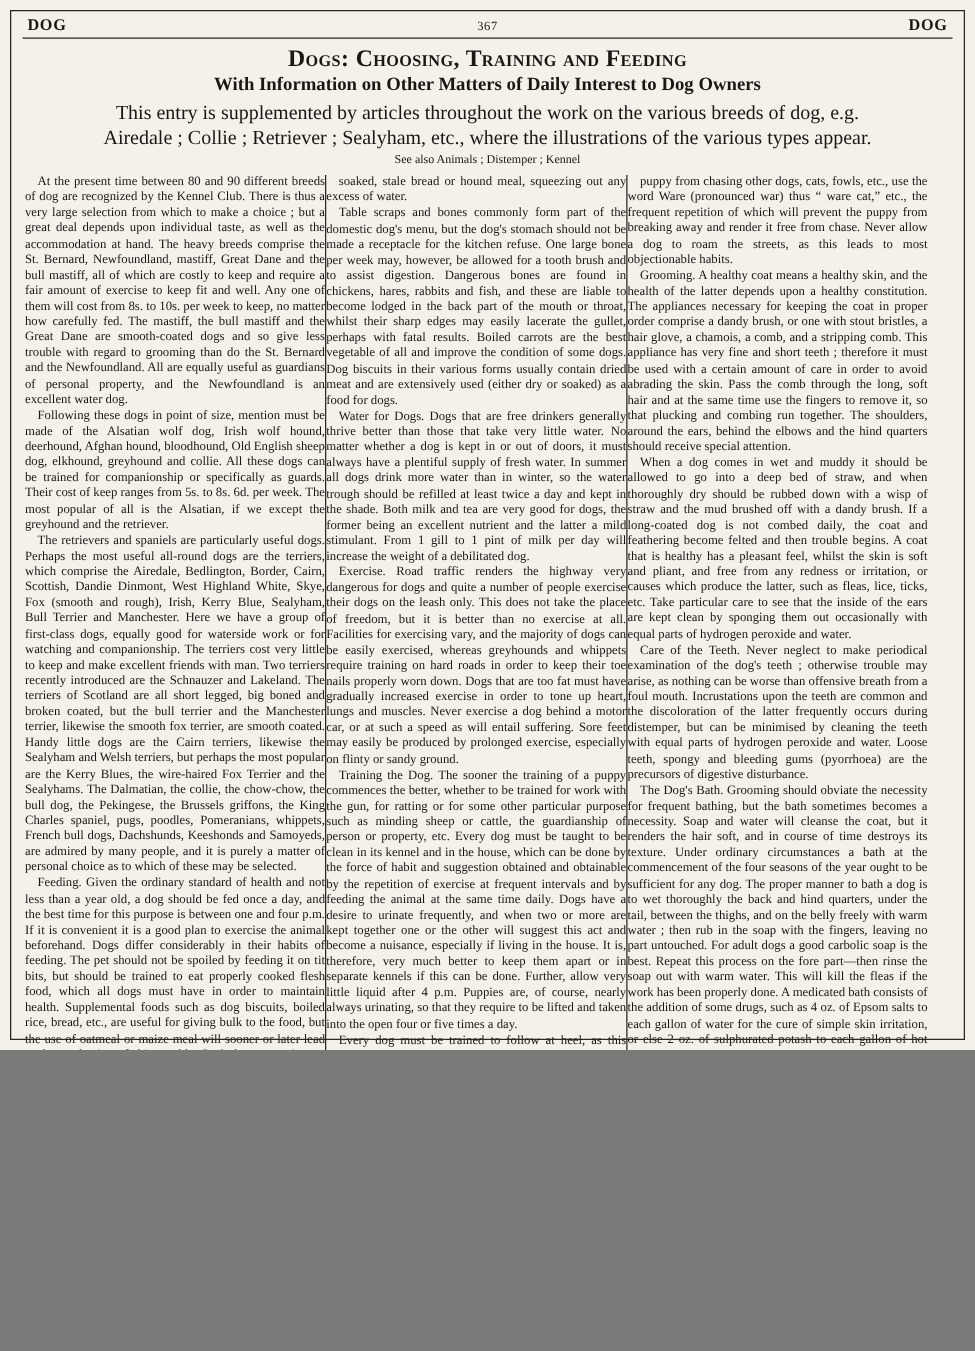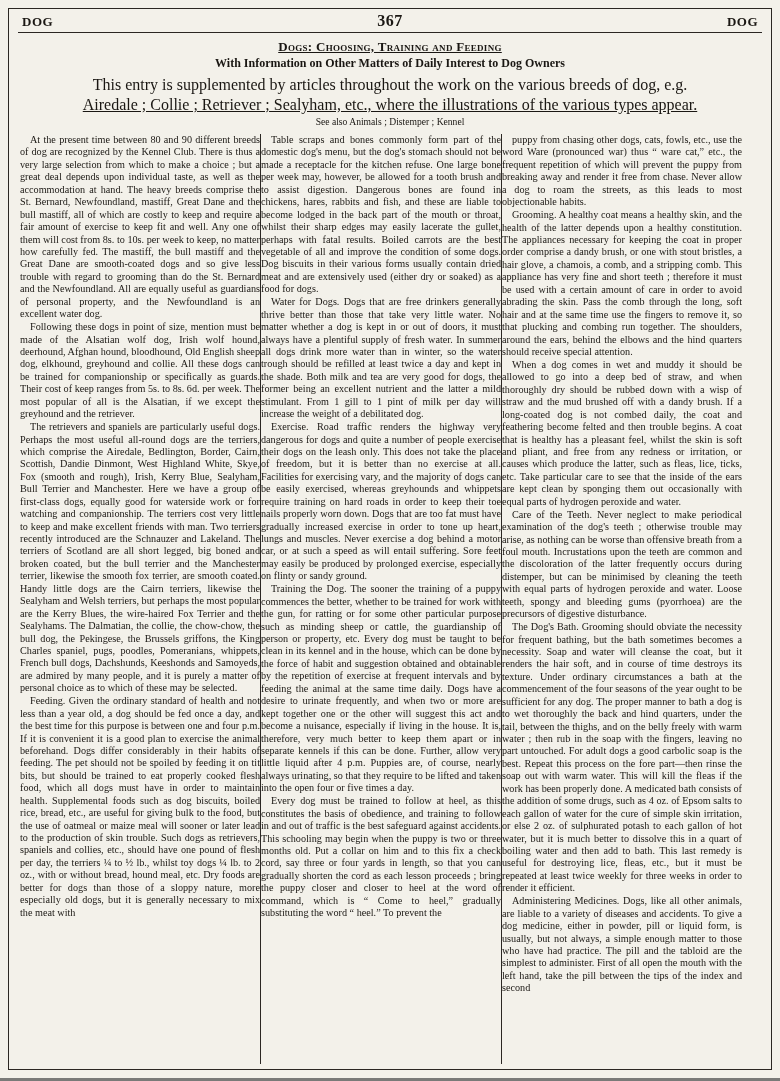"DOG" .page { height: 1078px -> 840px }
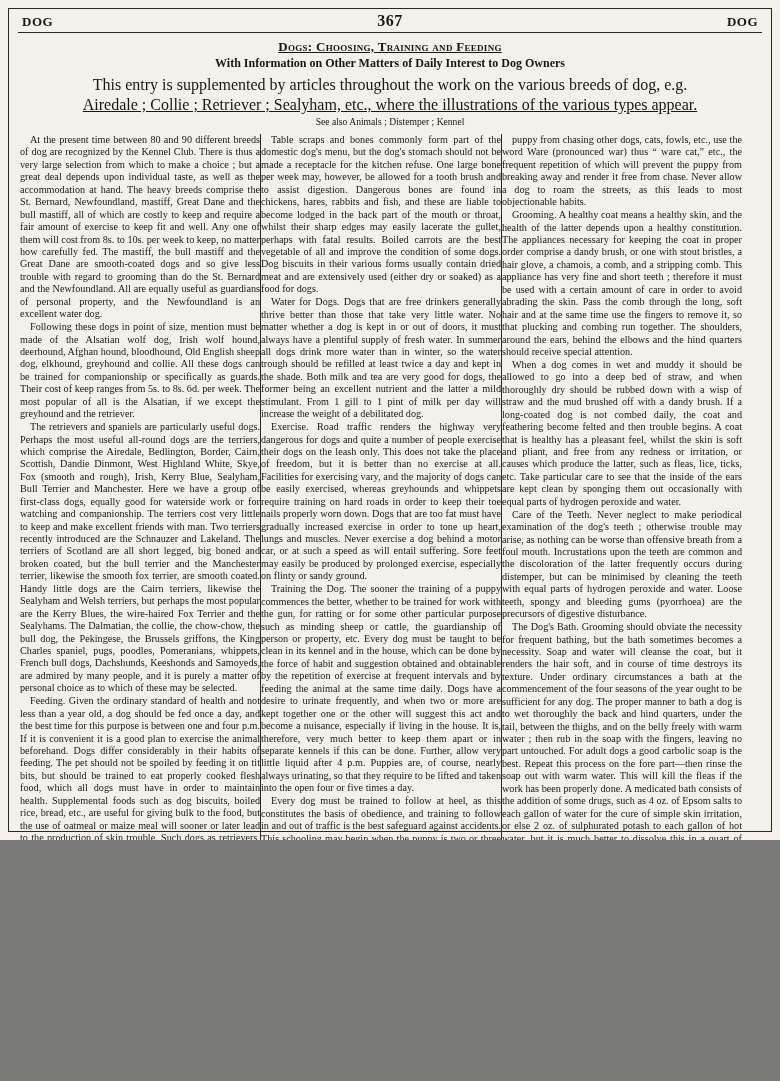"367" .running-head .folio { font-size: 16px -> 10px; font-weight: bold -> normal }
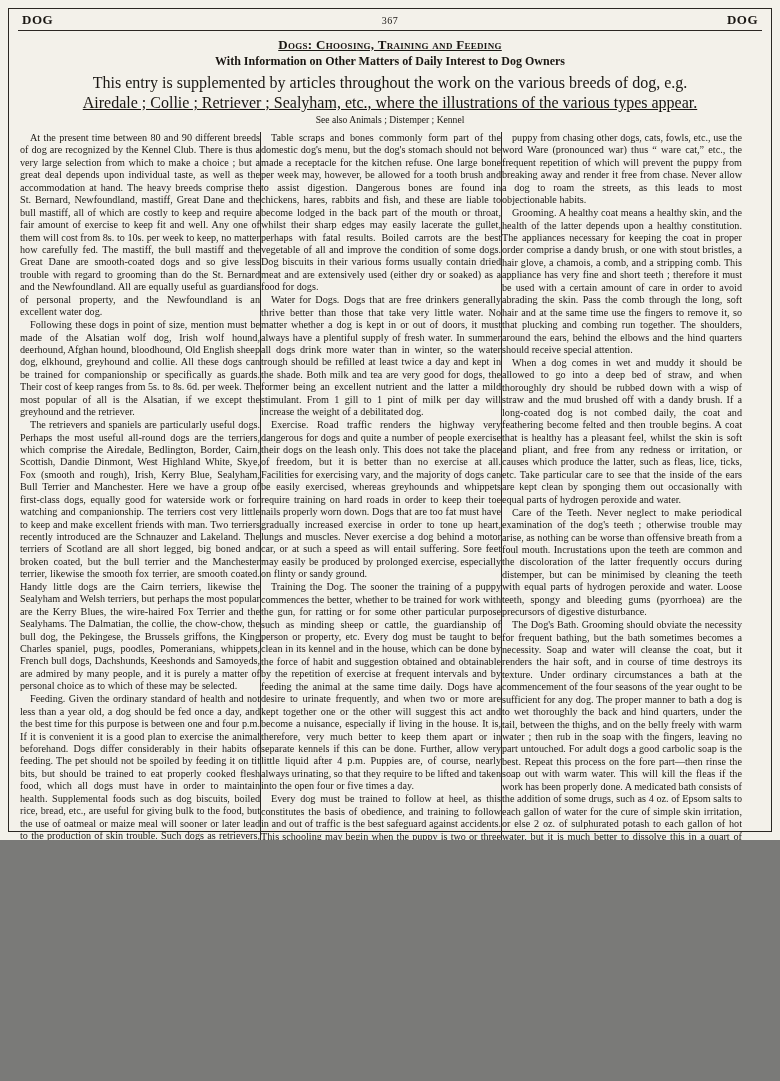"Dogs: Choosing, Training and Feeding" .main-title { font-size: 13px -> 19px; text-decoration: underline -> none }
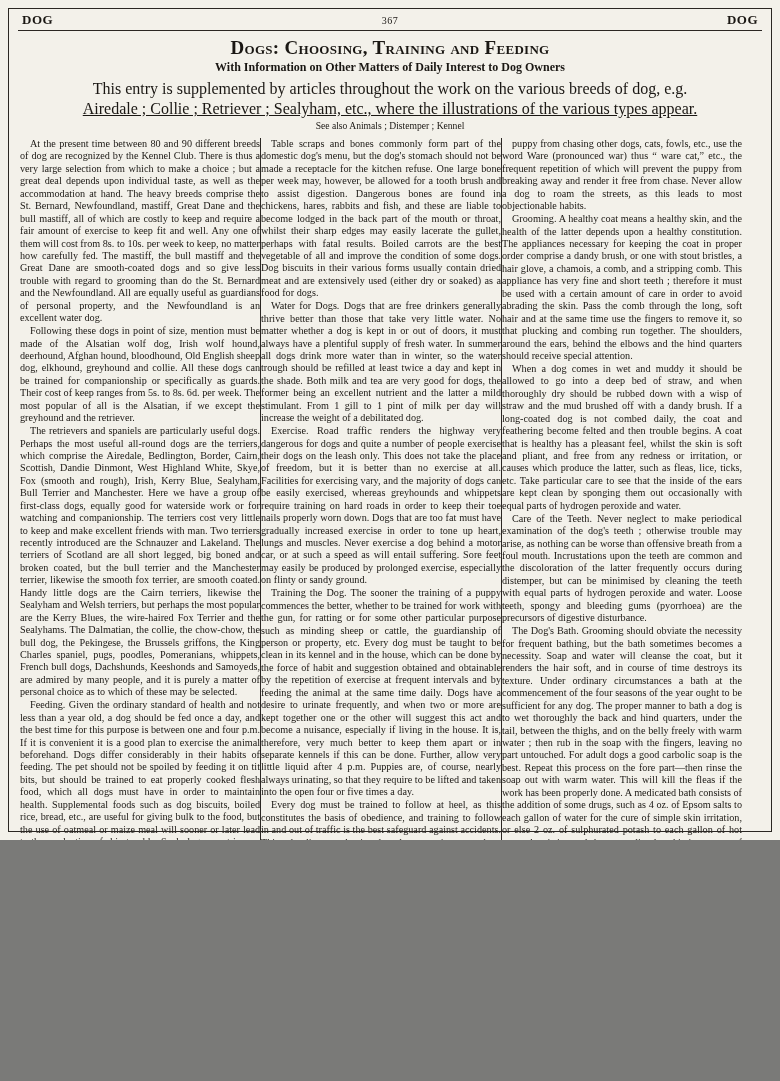"With Information on Other Matters" .sub-title { font-size: 12px -> 15px }
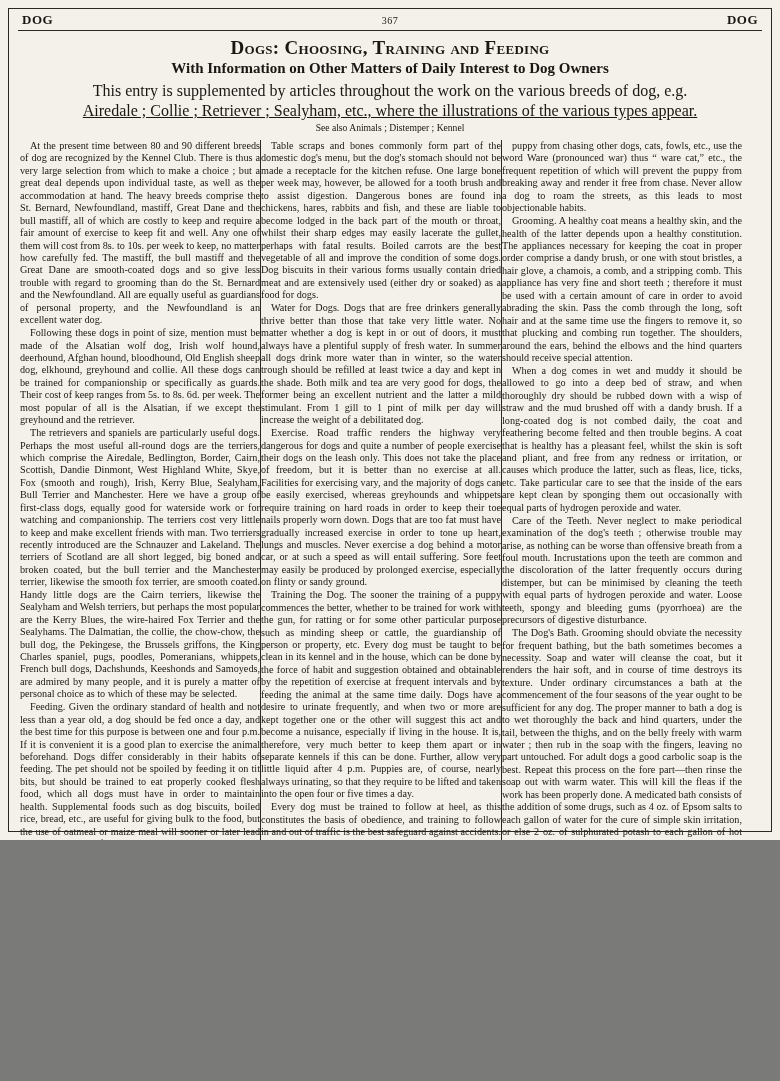"Airedale ; Collie ; Retriever" .note-line.italicish { text-decoration: underline -> none }
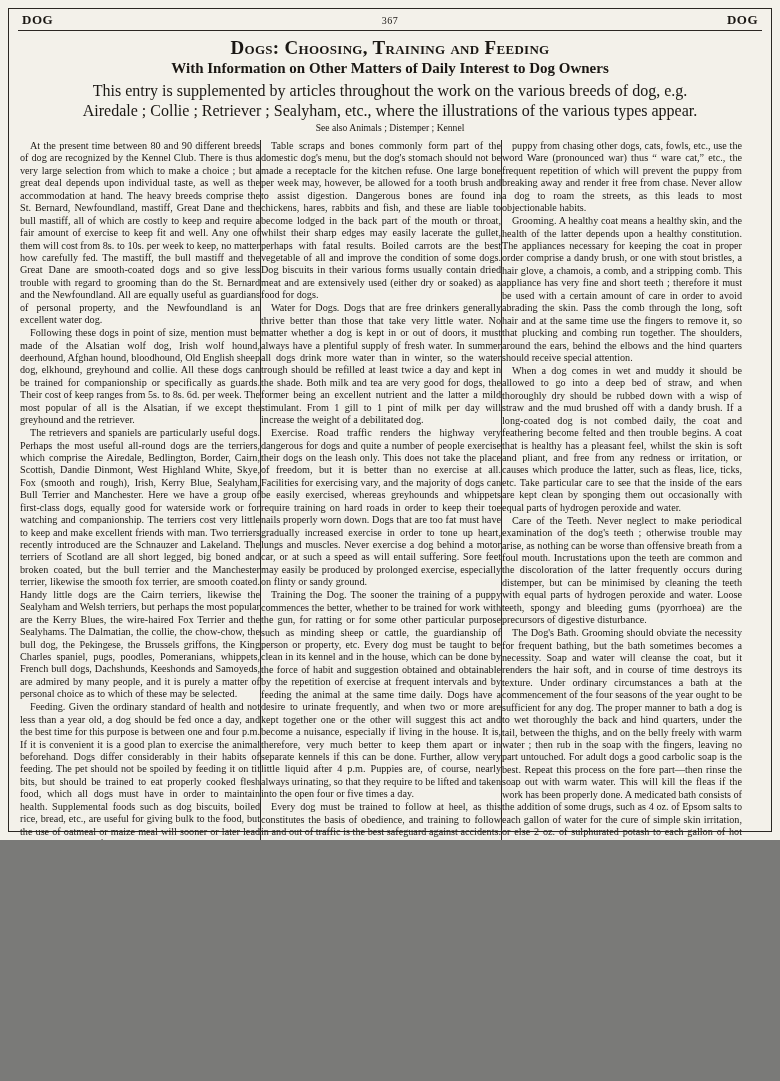"soaked, stale bread or hound" p.nohang { html: none -> <p><span>soaked, stale bread or hound meal, squeezing out any excess of water.</span></p> }
